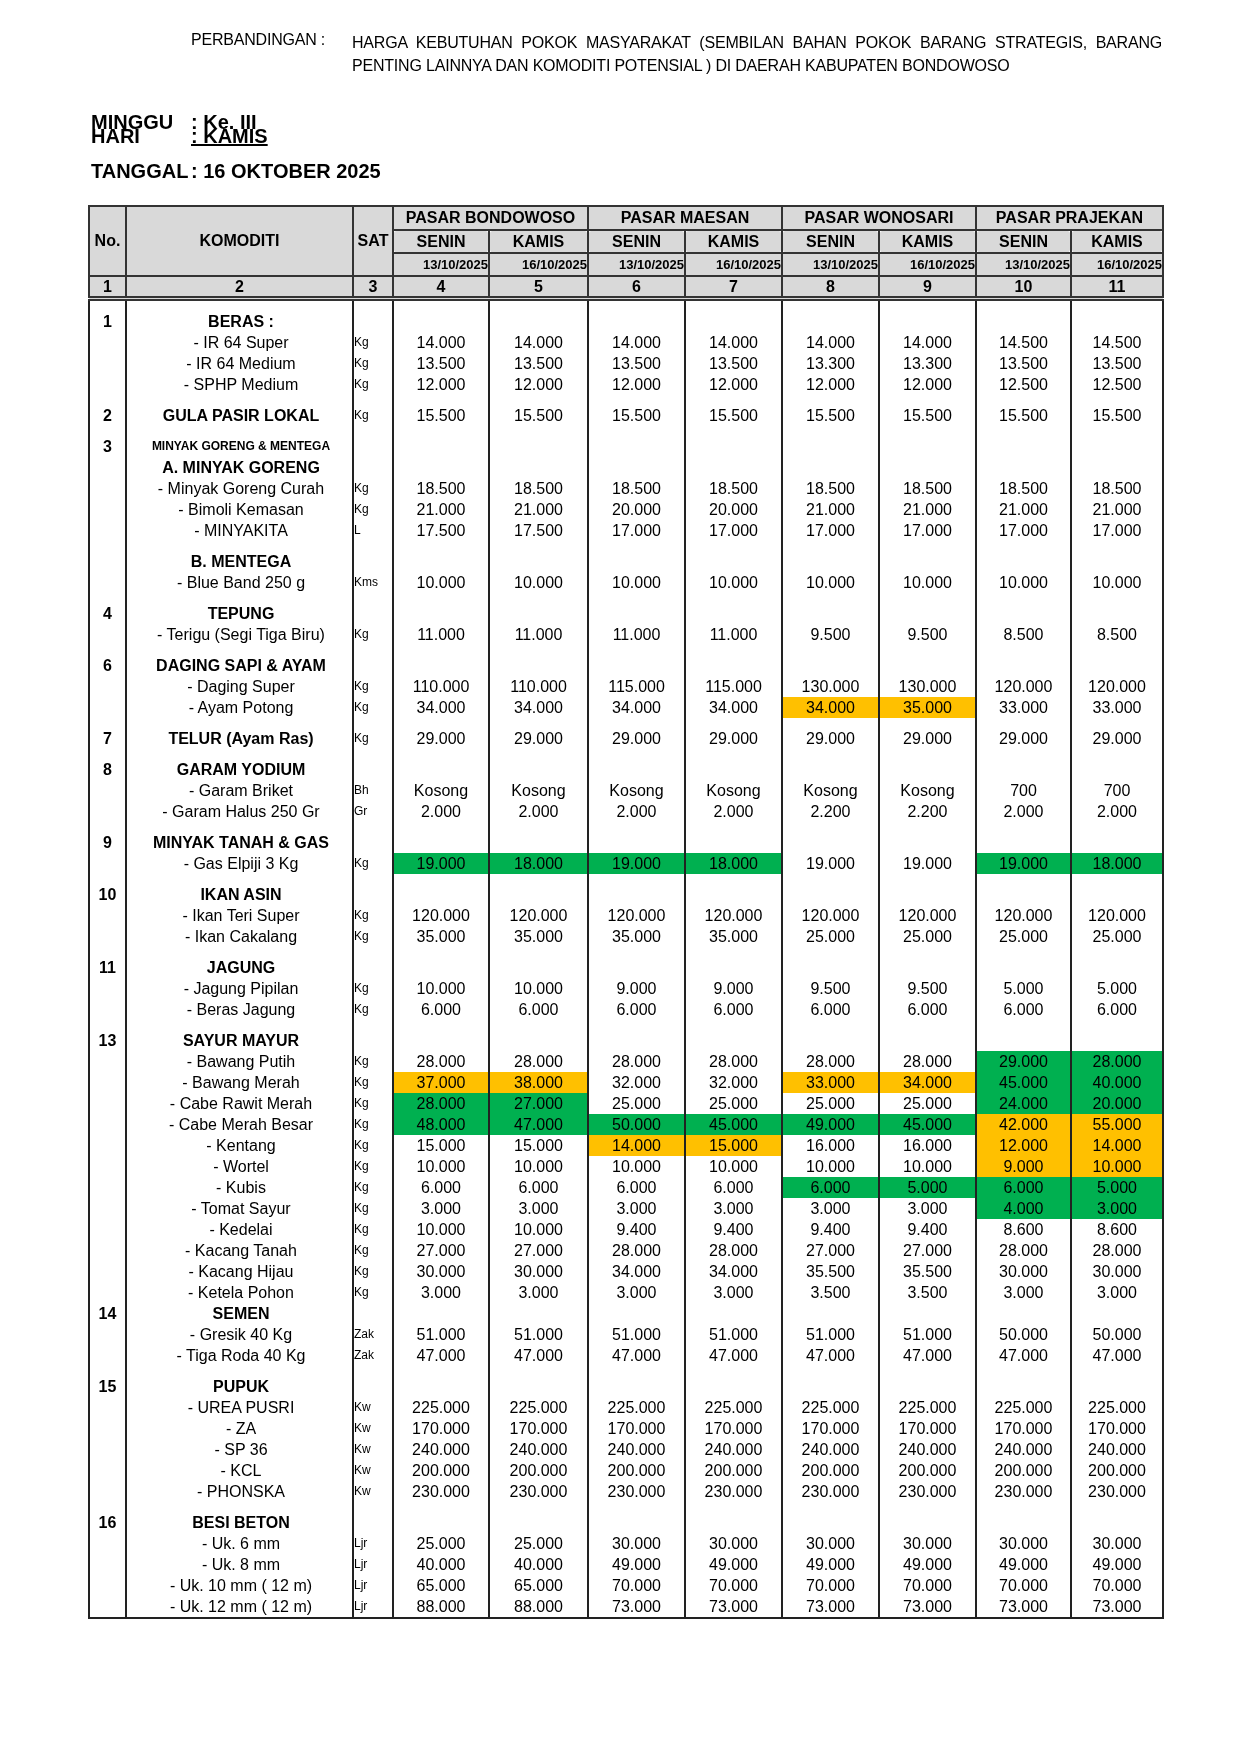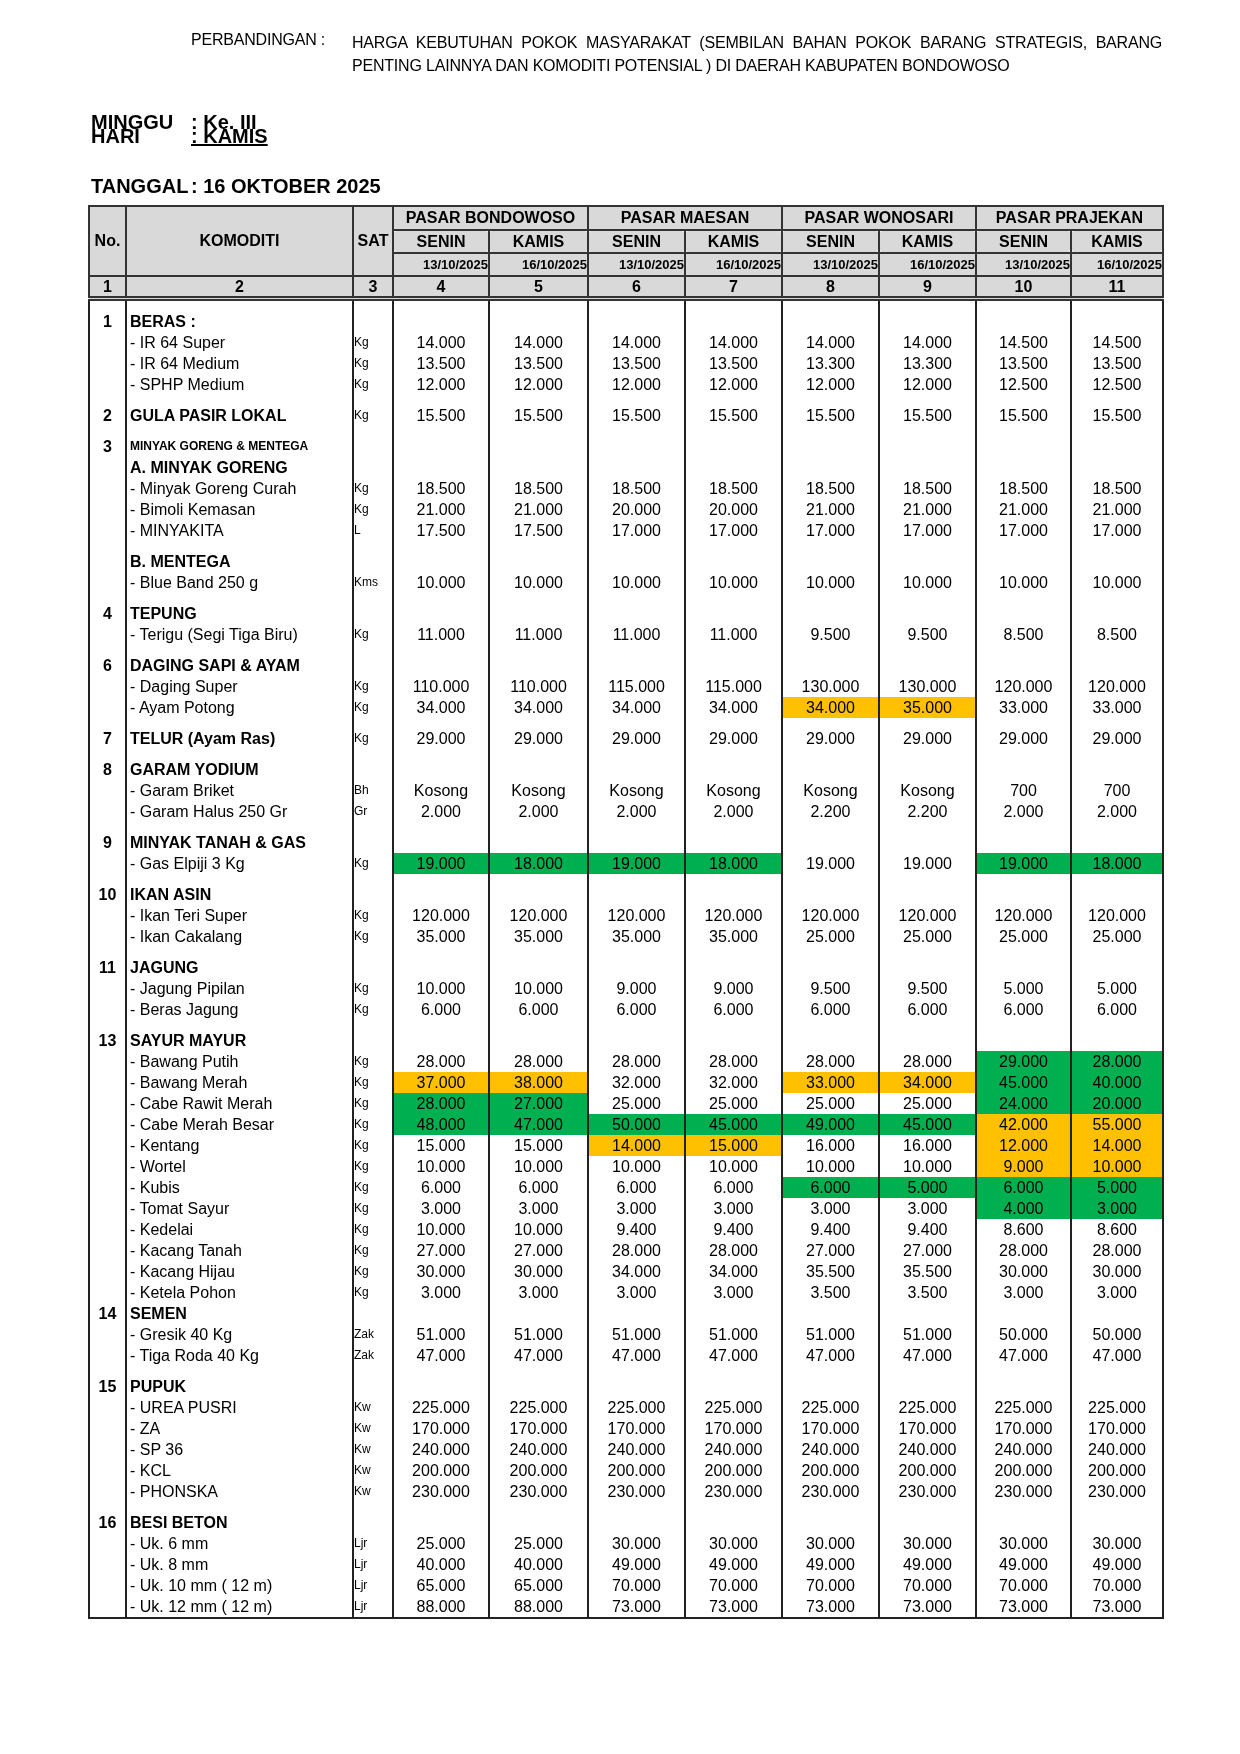"TANGGAL: 16 OKTOBER 2025" div.meta { top: 175px -> 160px }
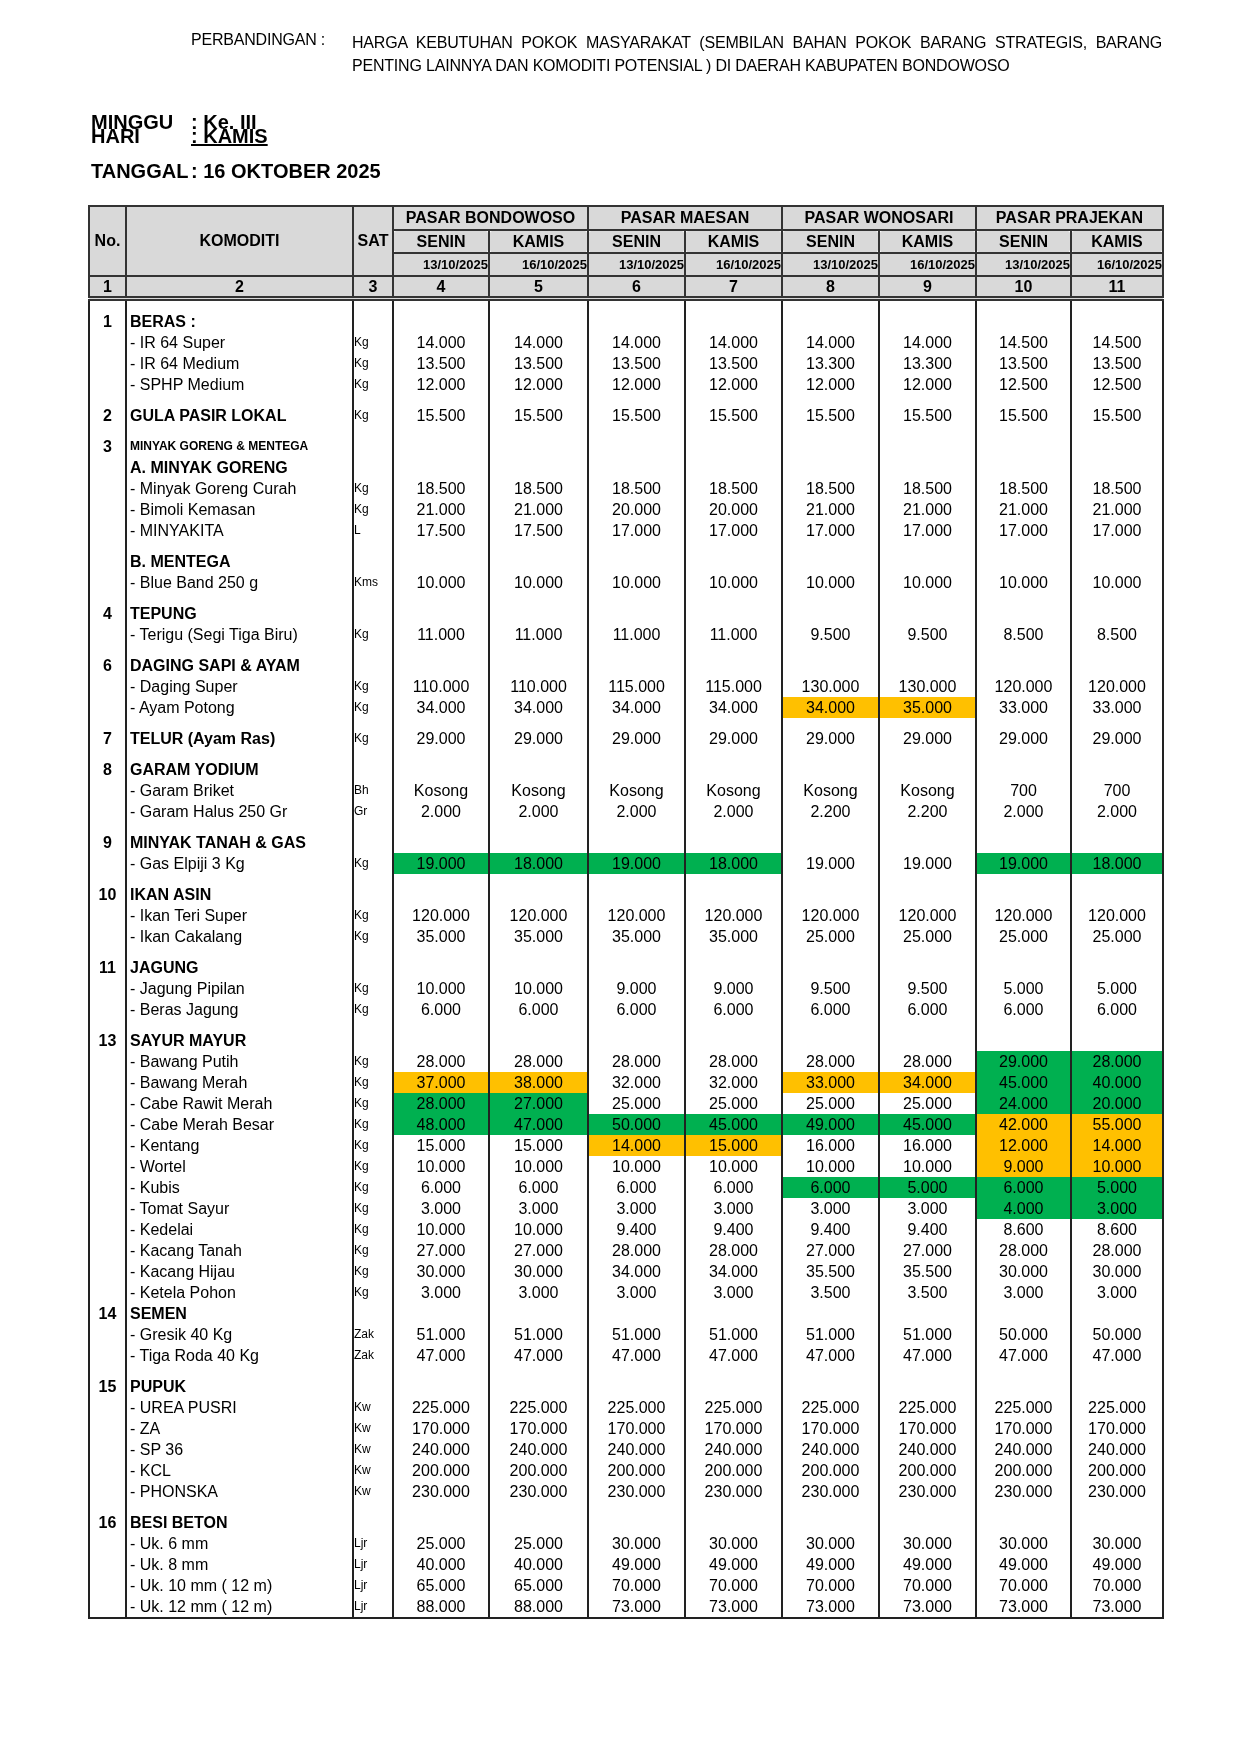"BERAS :" tbody td.kom { text-align: none -> center }
